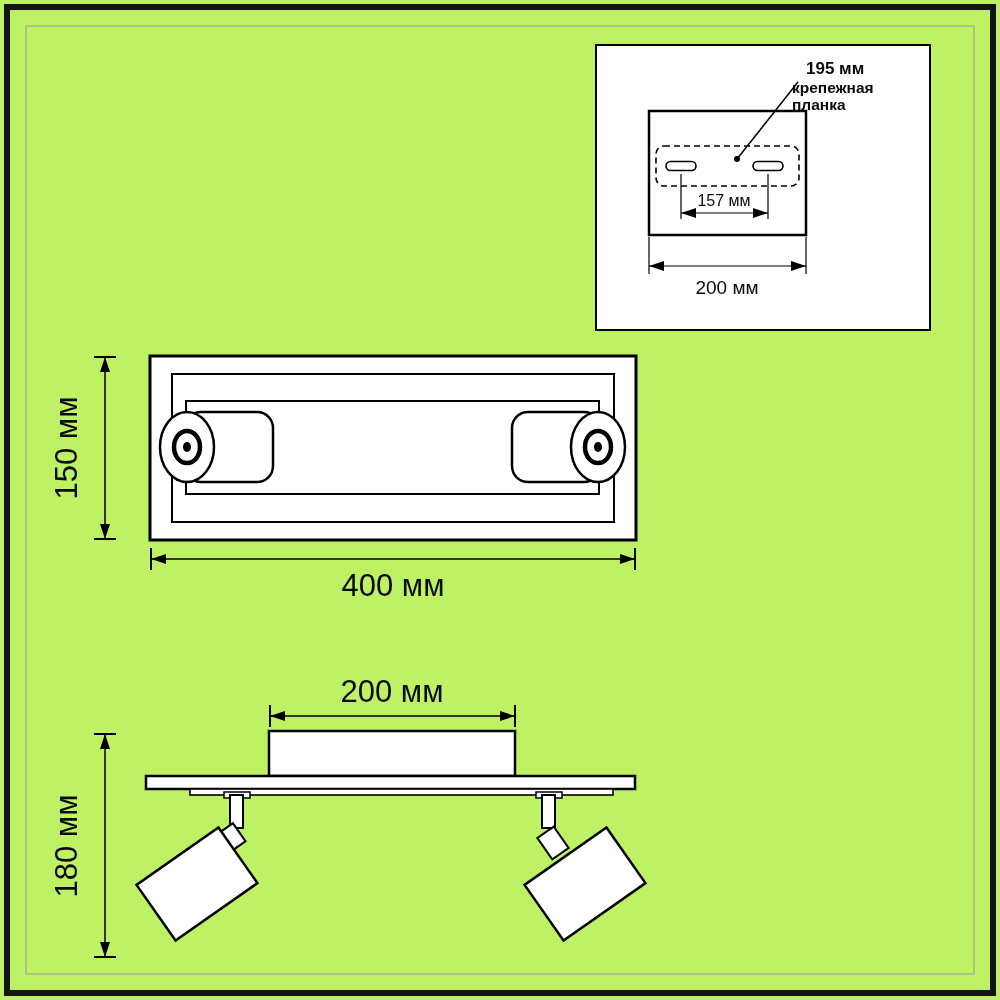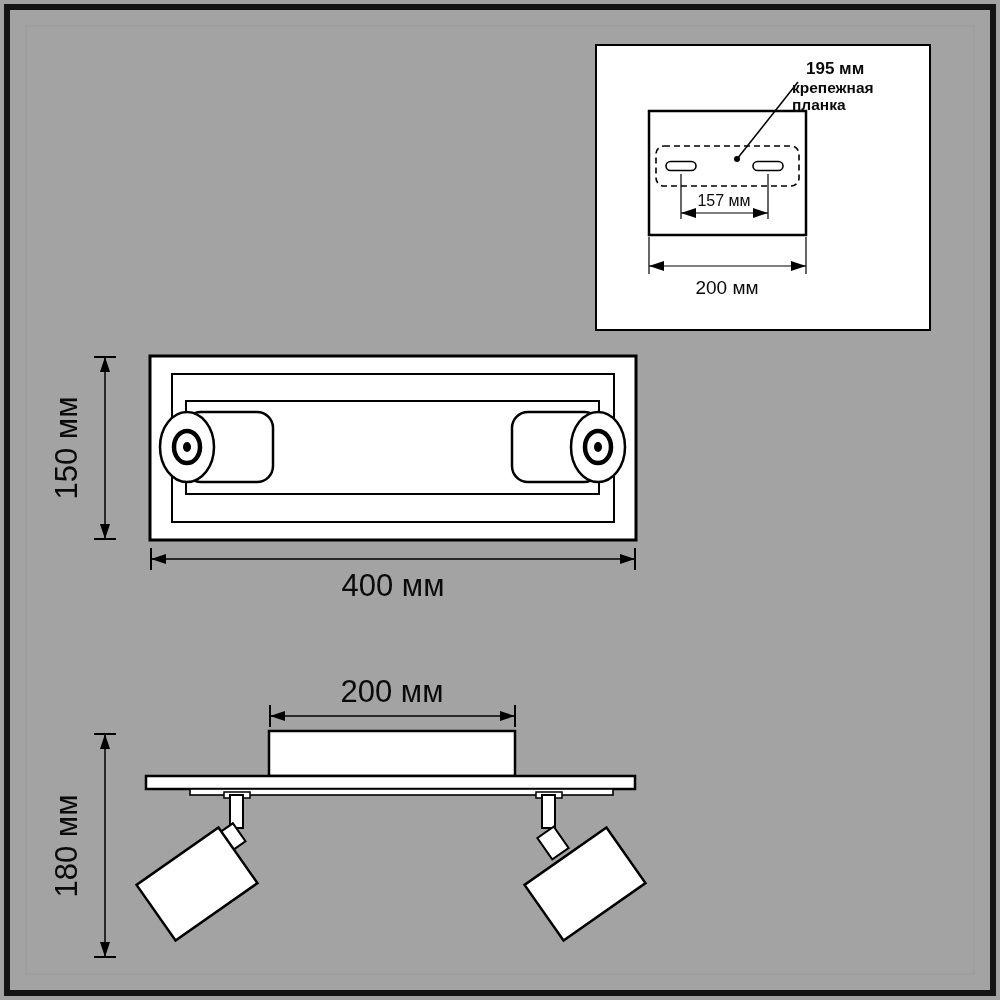"195 мм" .stage { background: #a3a3a3 -> #bef264 }
